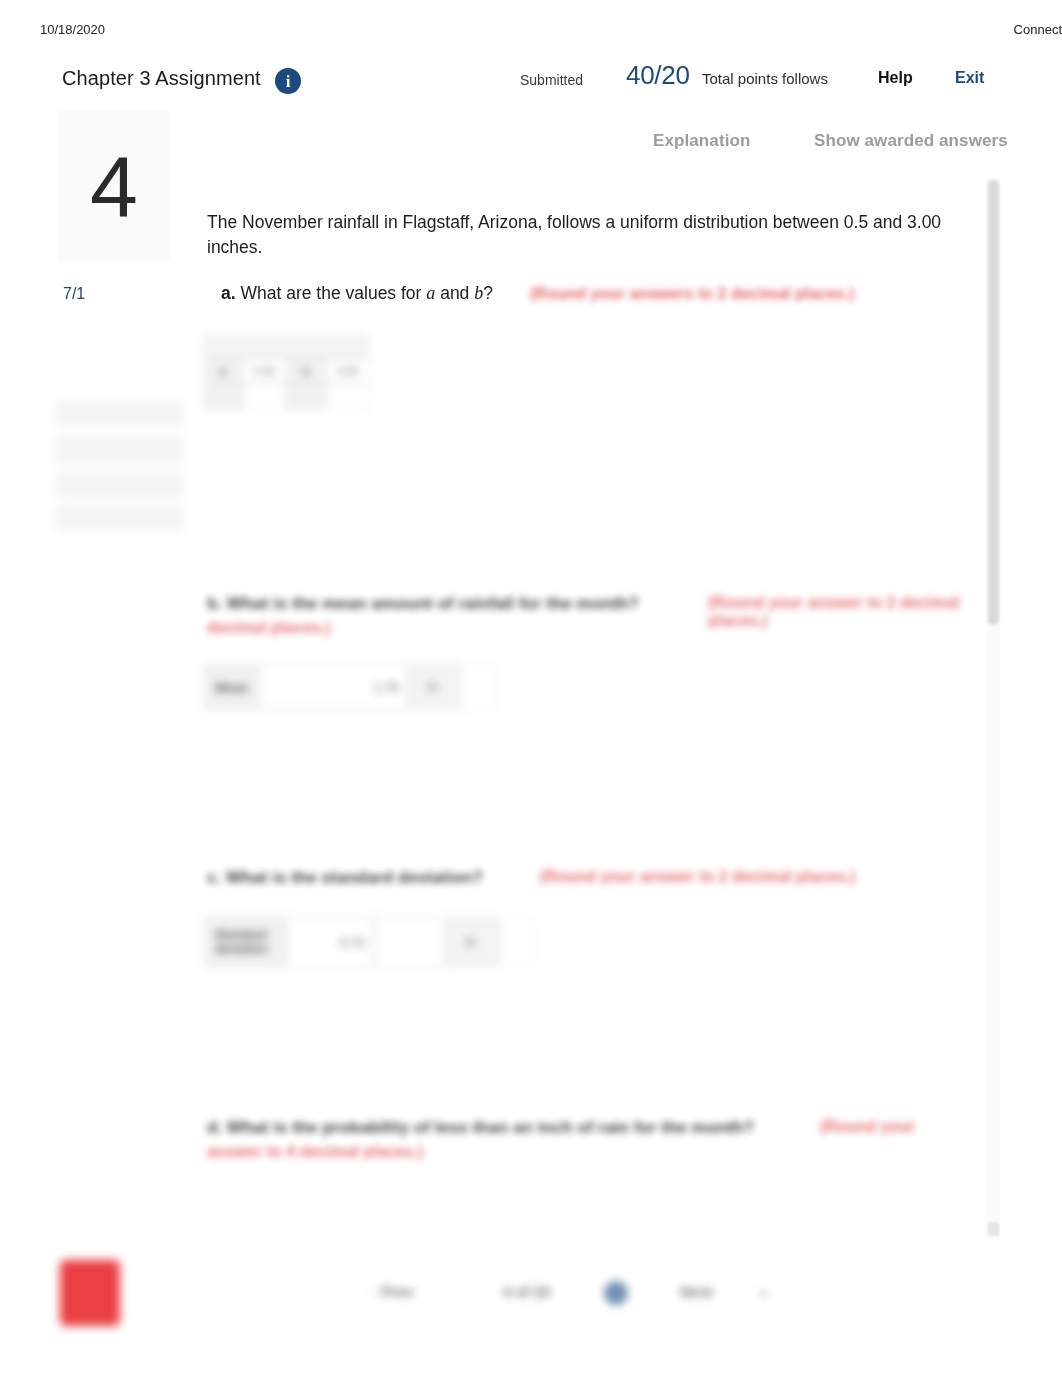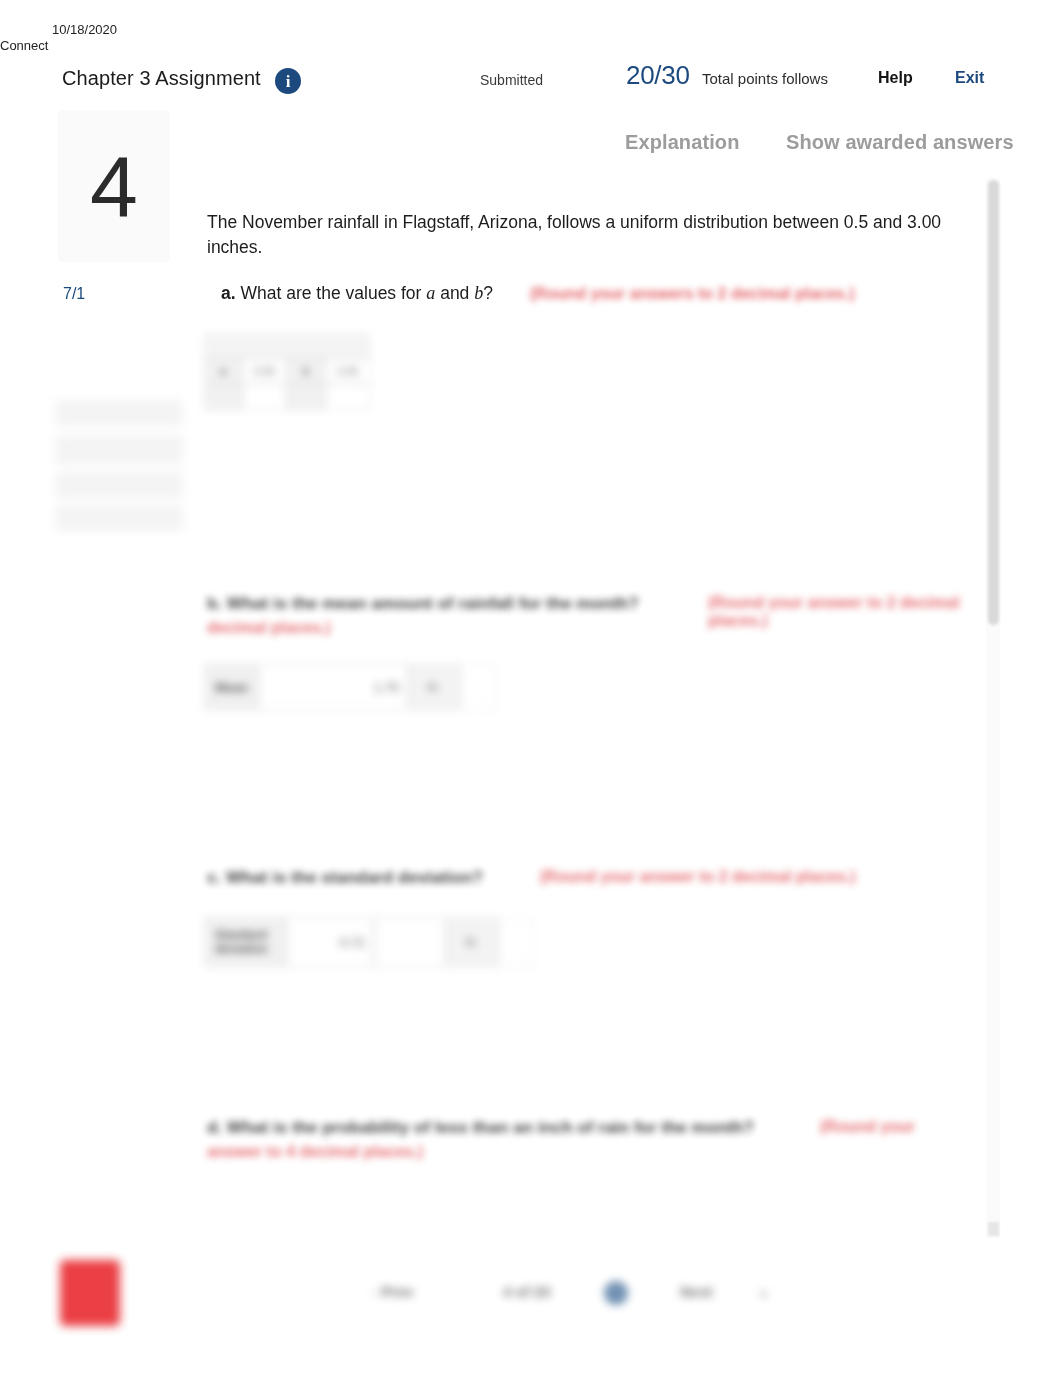"10/18/2020" .print-date { margin-left: 12px -> none }
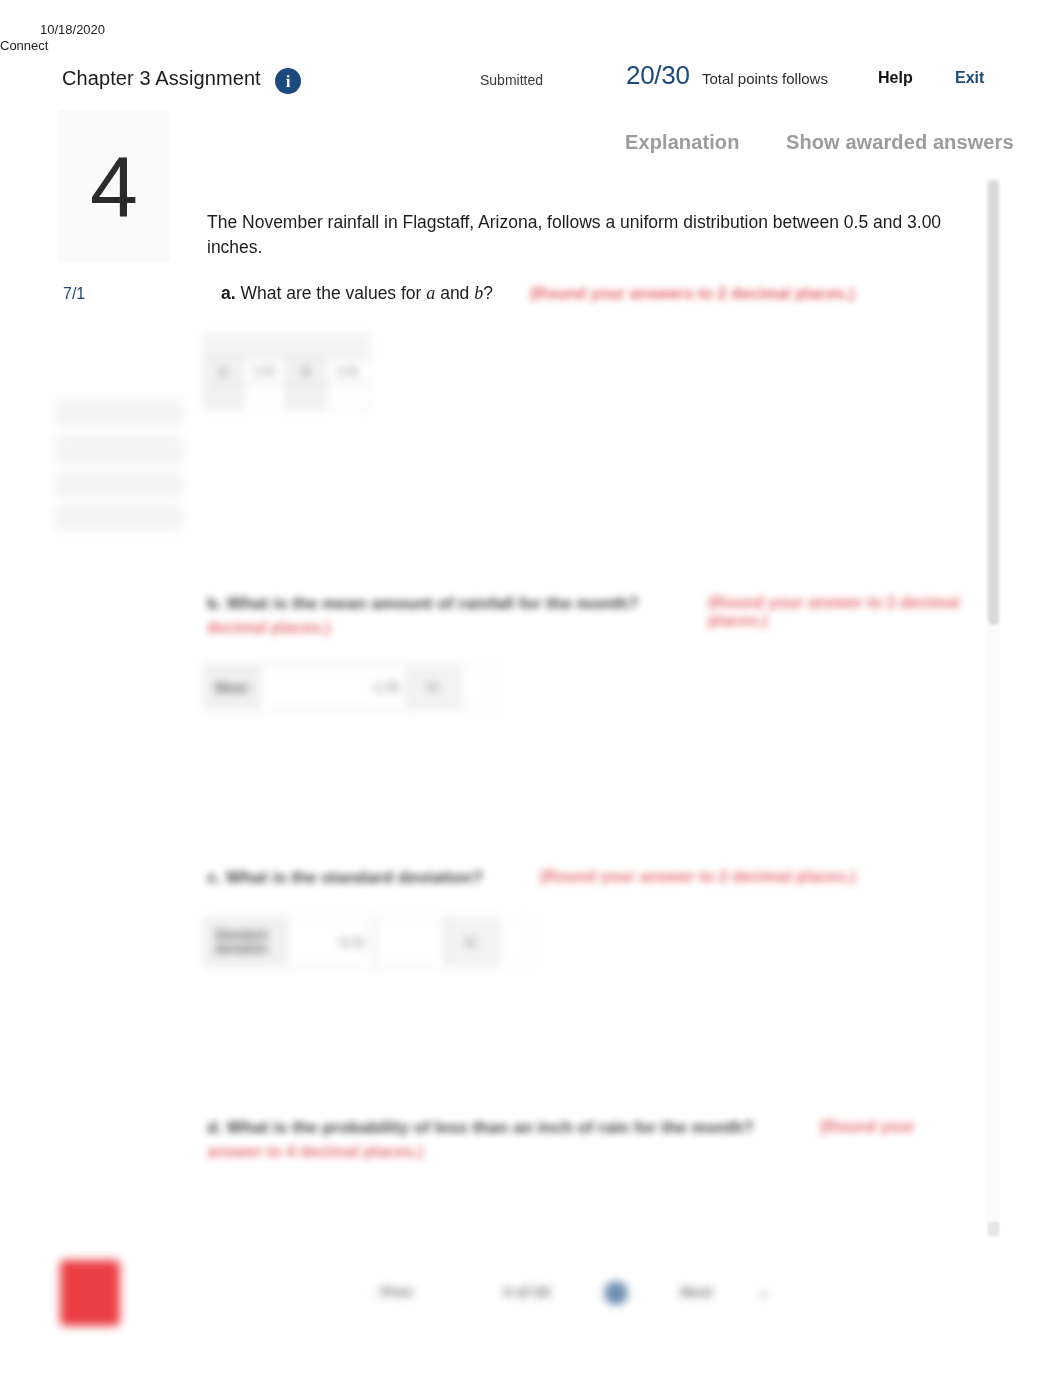"Connect" .print-title { text-align: left -> right; top: 16px -> 0 }
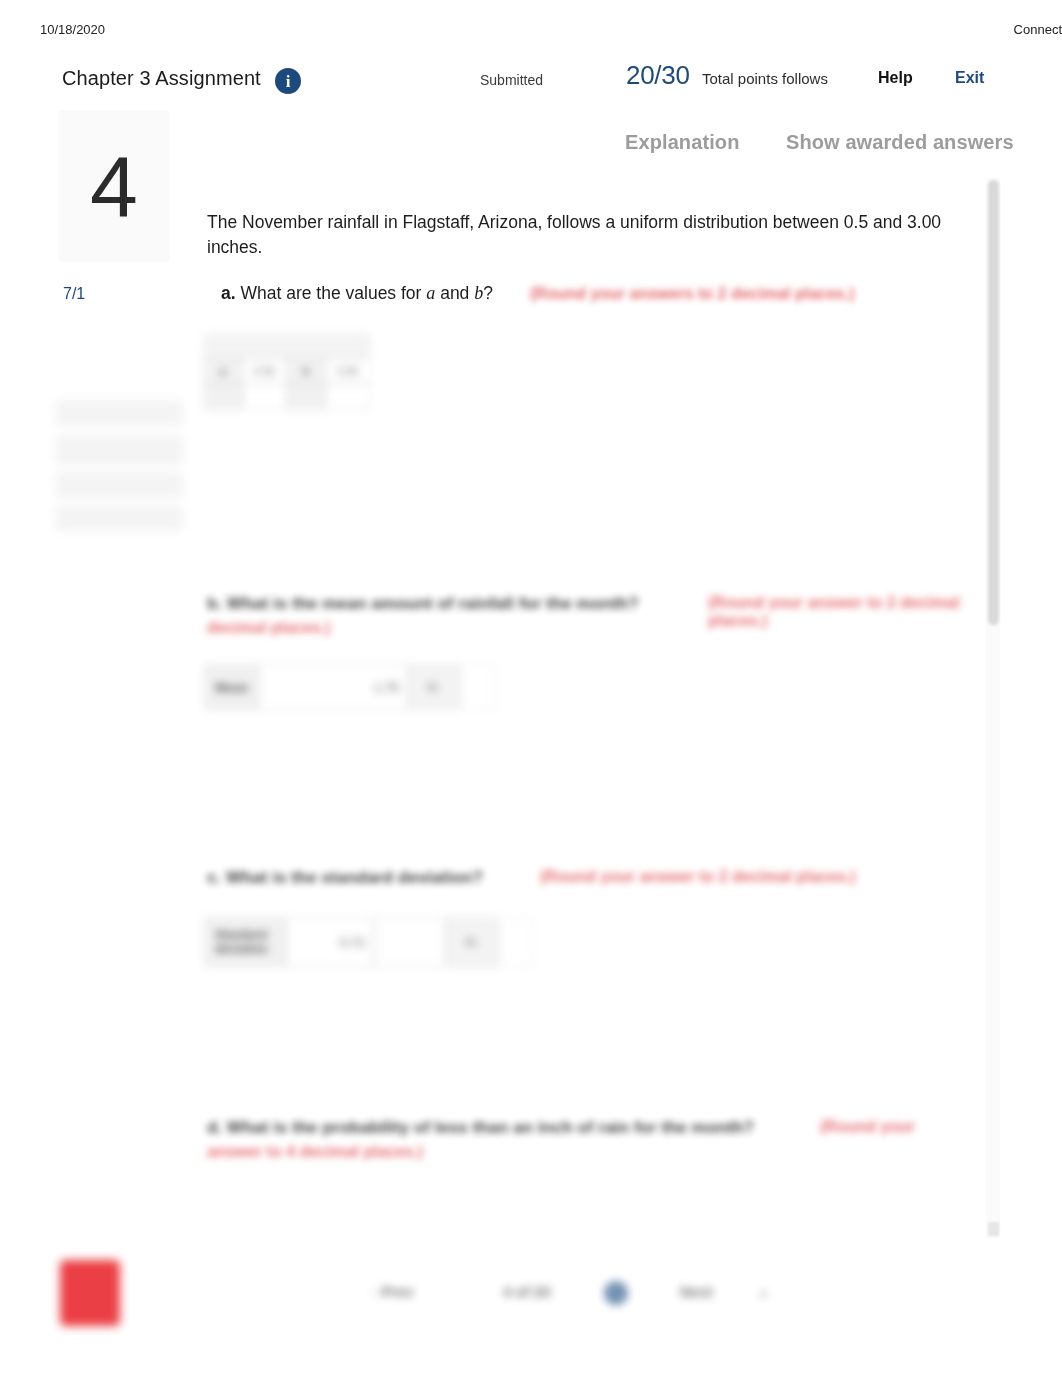"Submitted" .submitted { left: 480px -> 520px }
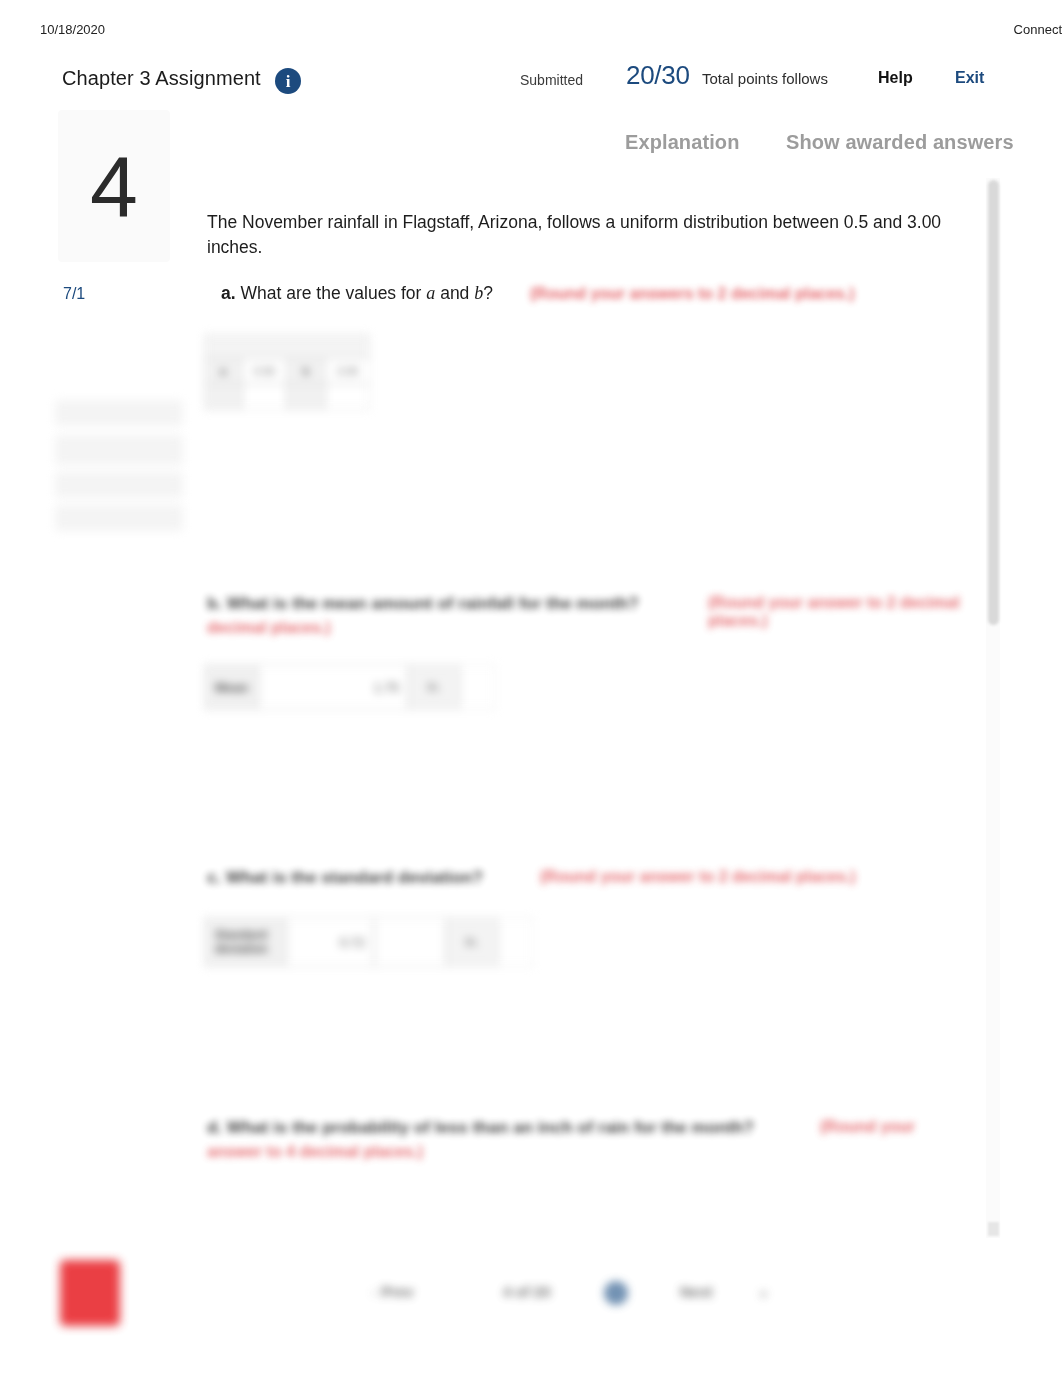"20/30" span.points-score { text: 20/30 -> 40/20 }
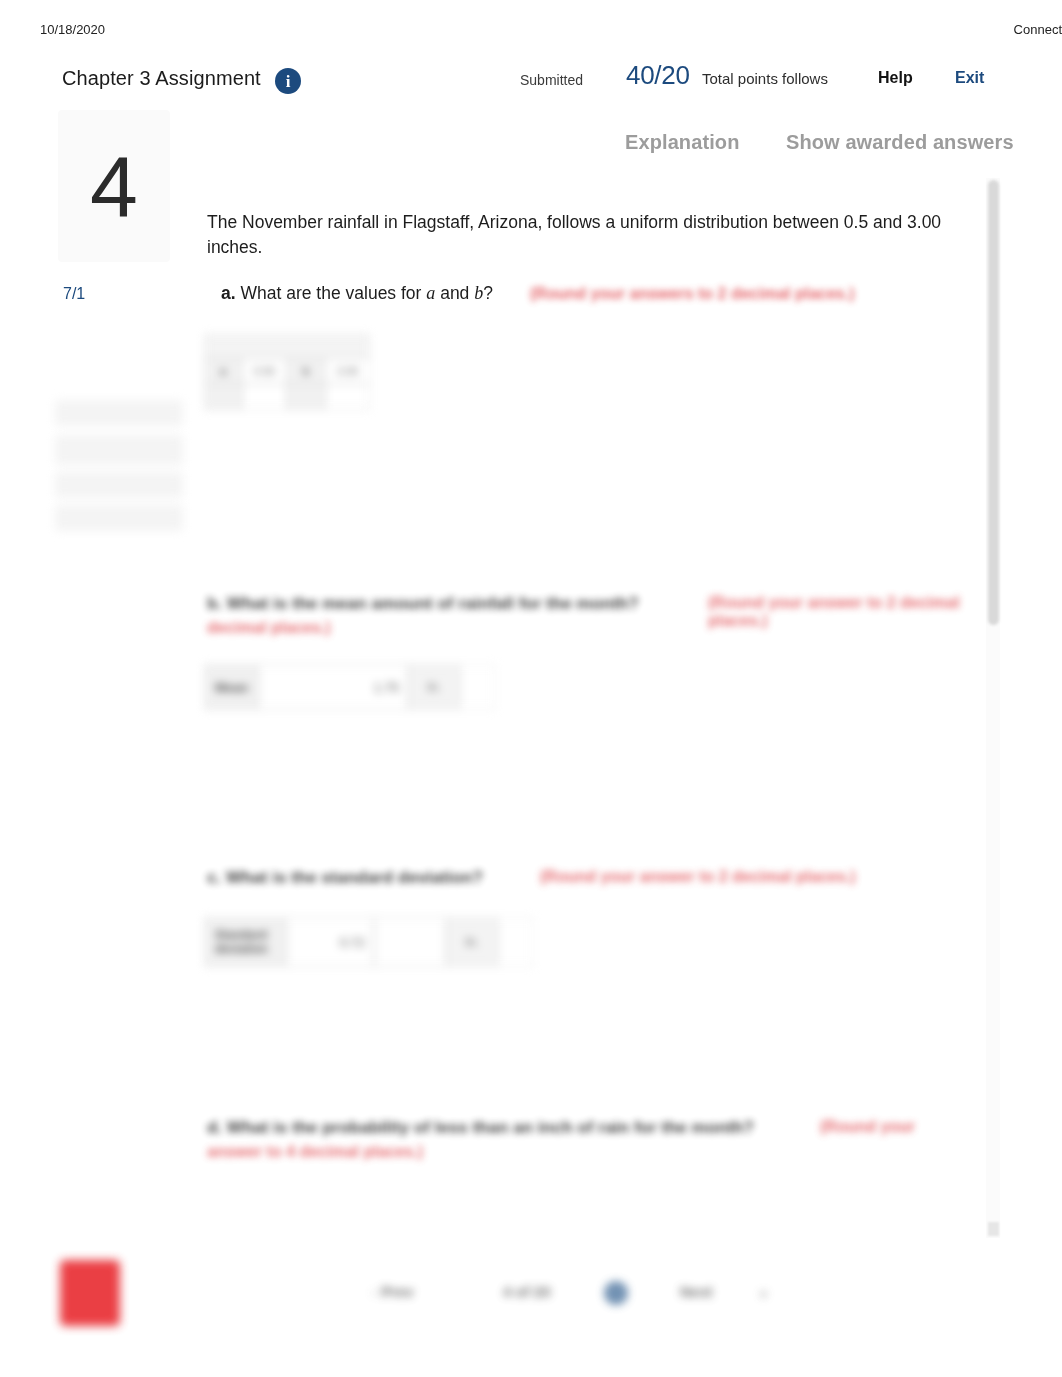"Explanation" .tab { font-size: 20px -> 17px; margin-left: none -> 28px }
